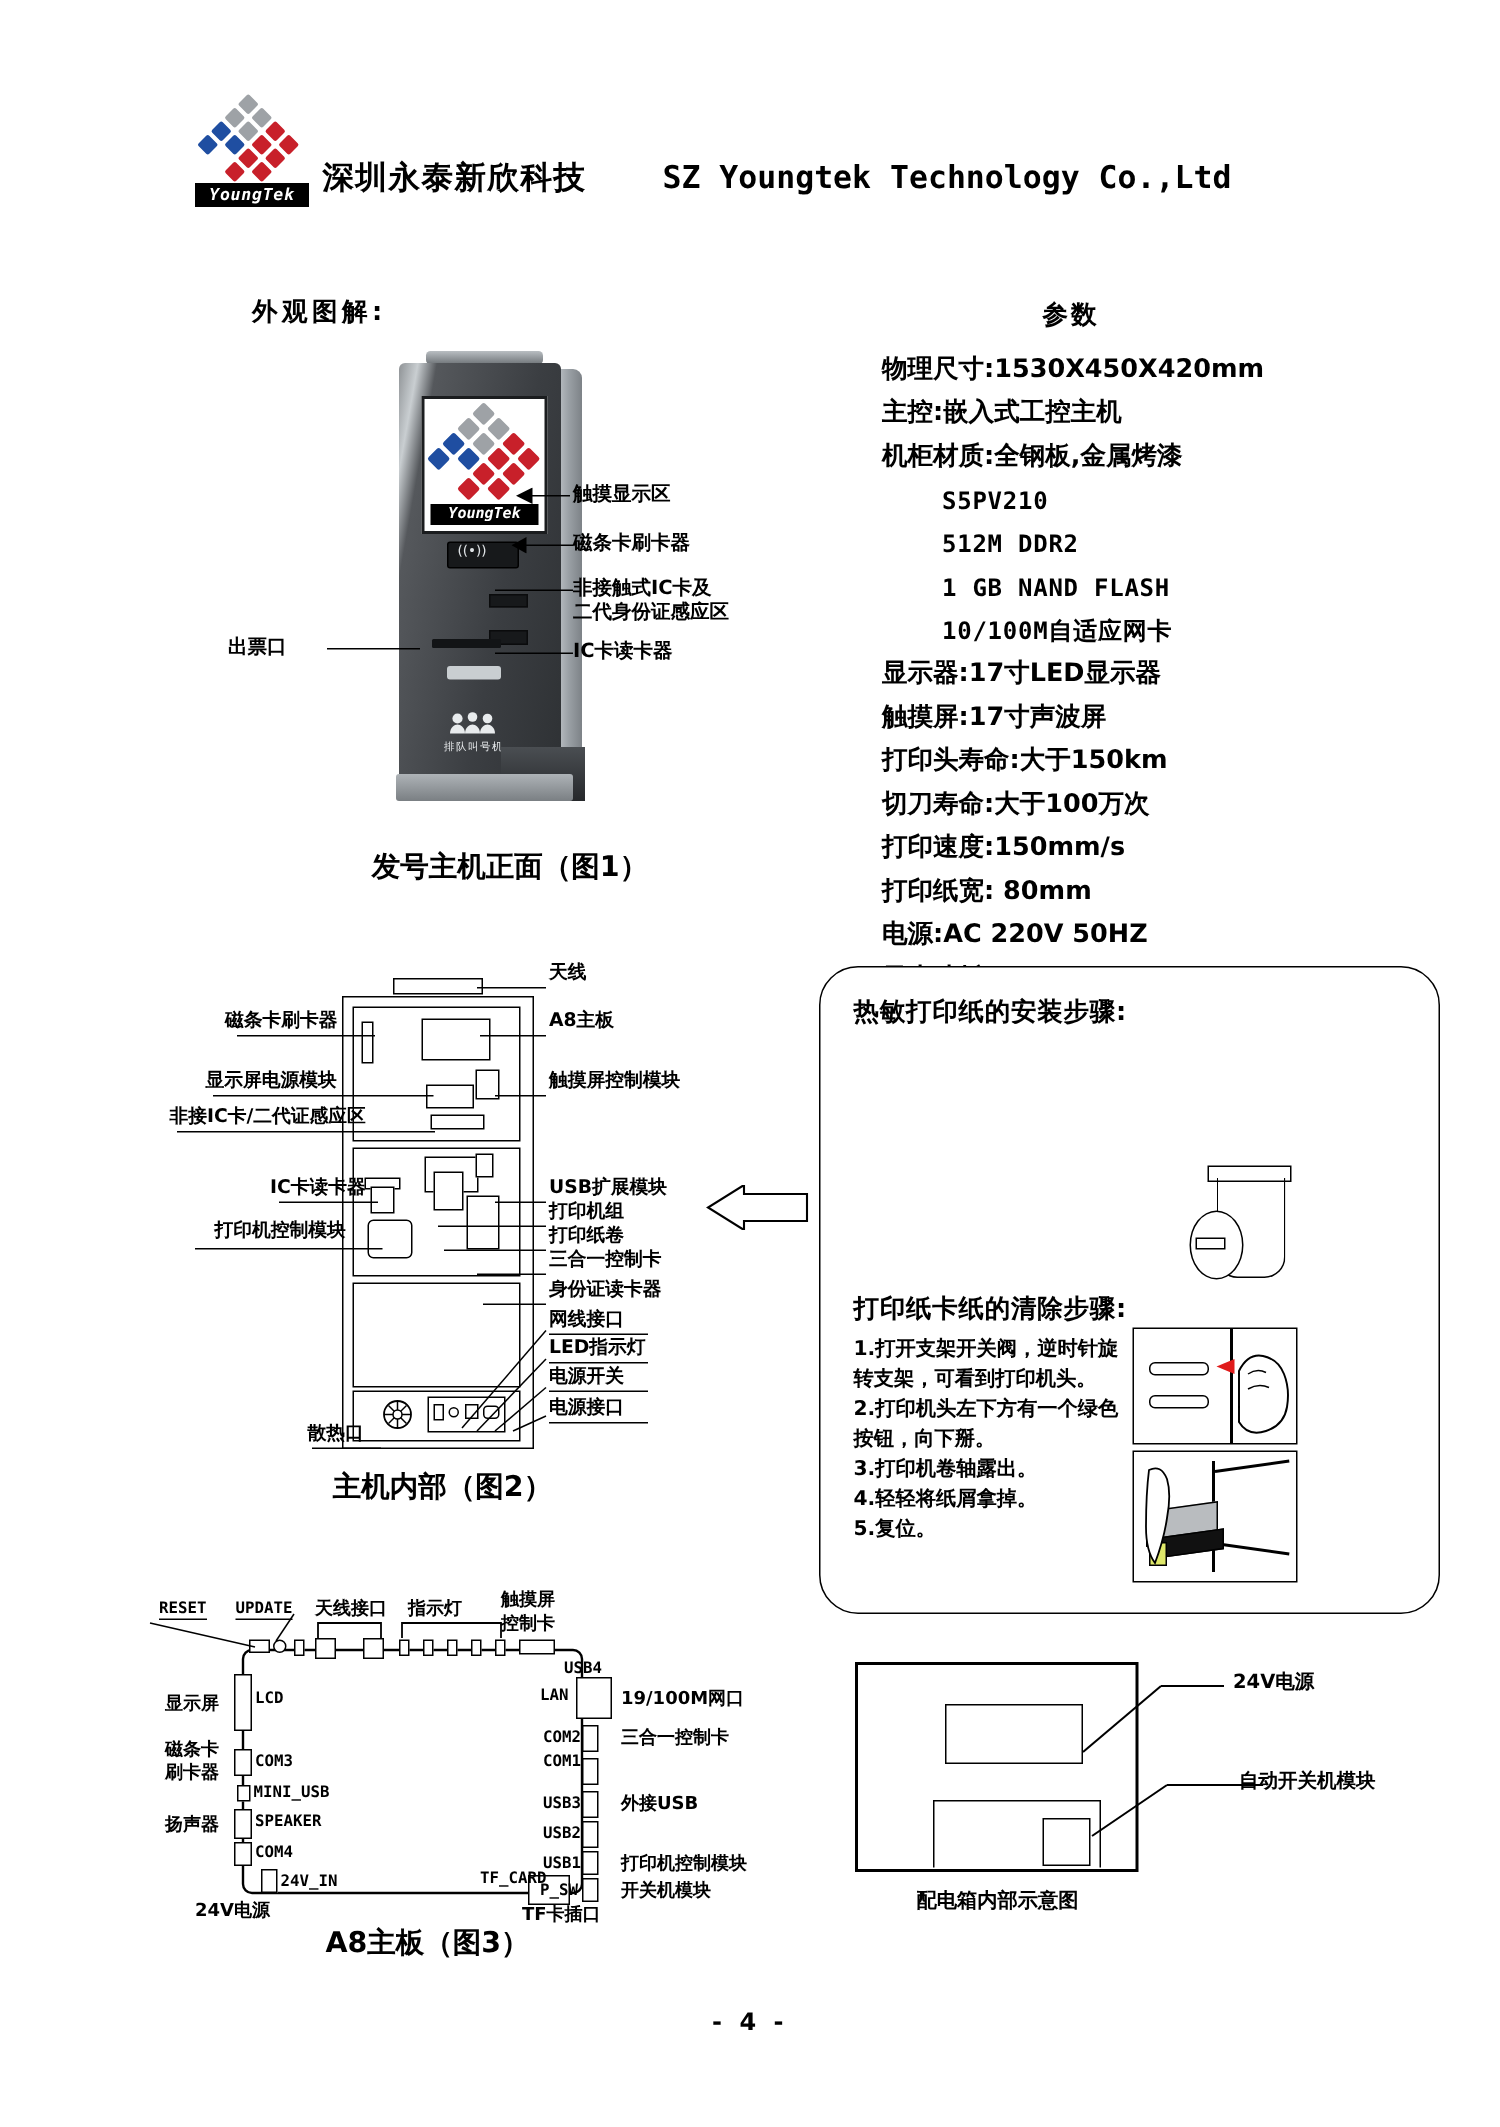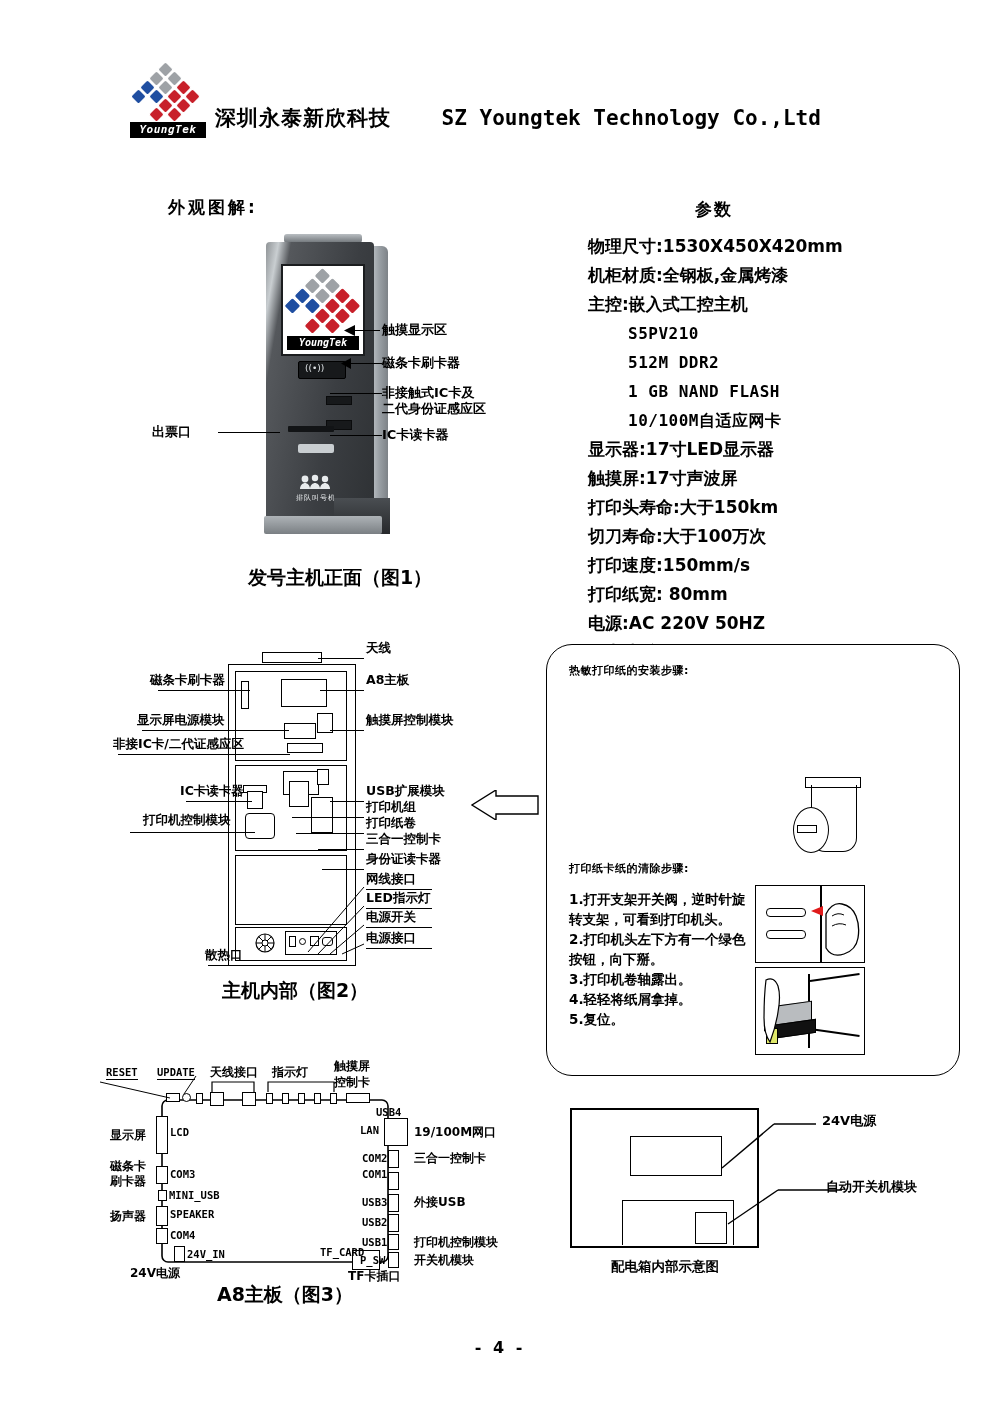"机柜材质:全钢板,金属烤漆" div.spec-line { order: before "主控:嵌入式工控主机" -> after "主控:嵌入式工控主机" }
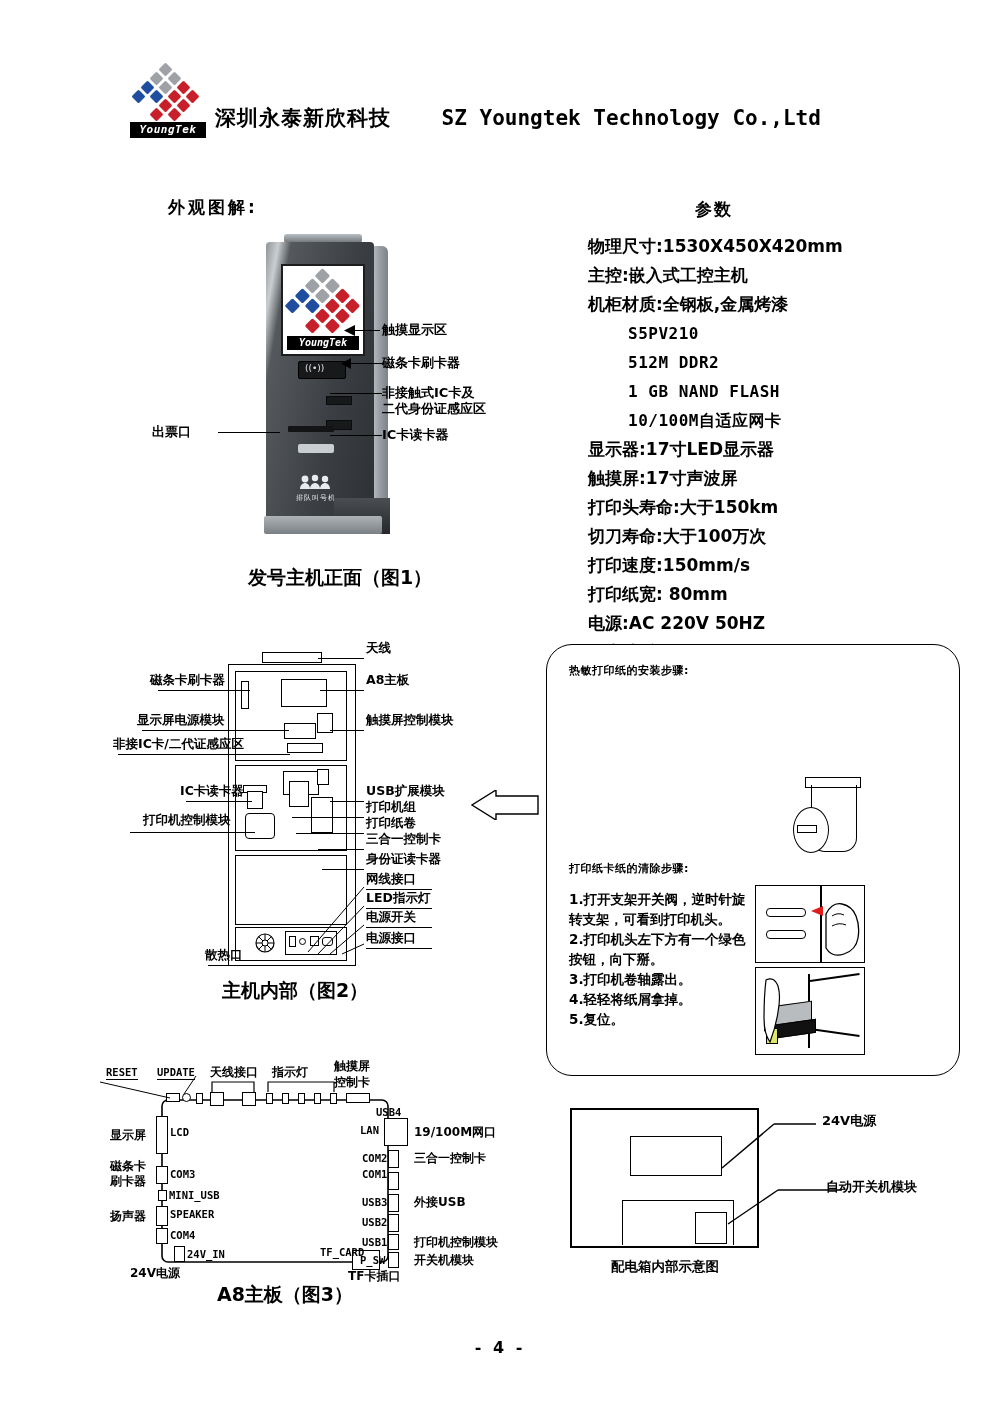"热敏打印纸的安装步骤:" .p-h { font-size: 11px -> 17px }
